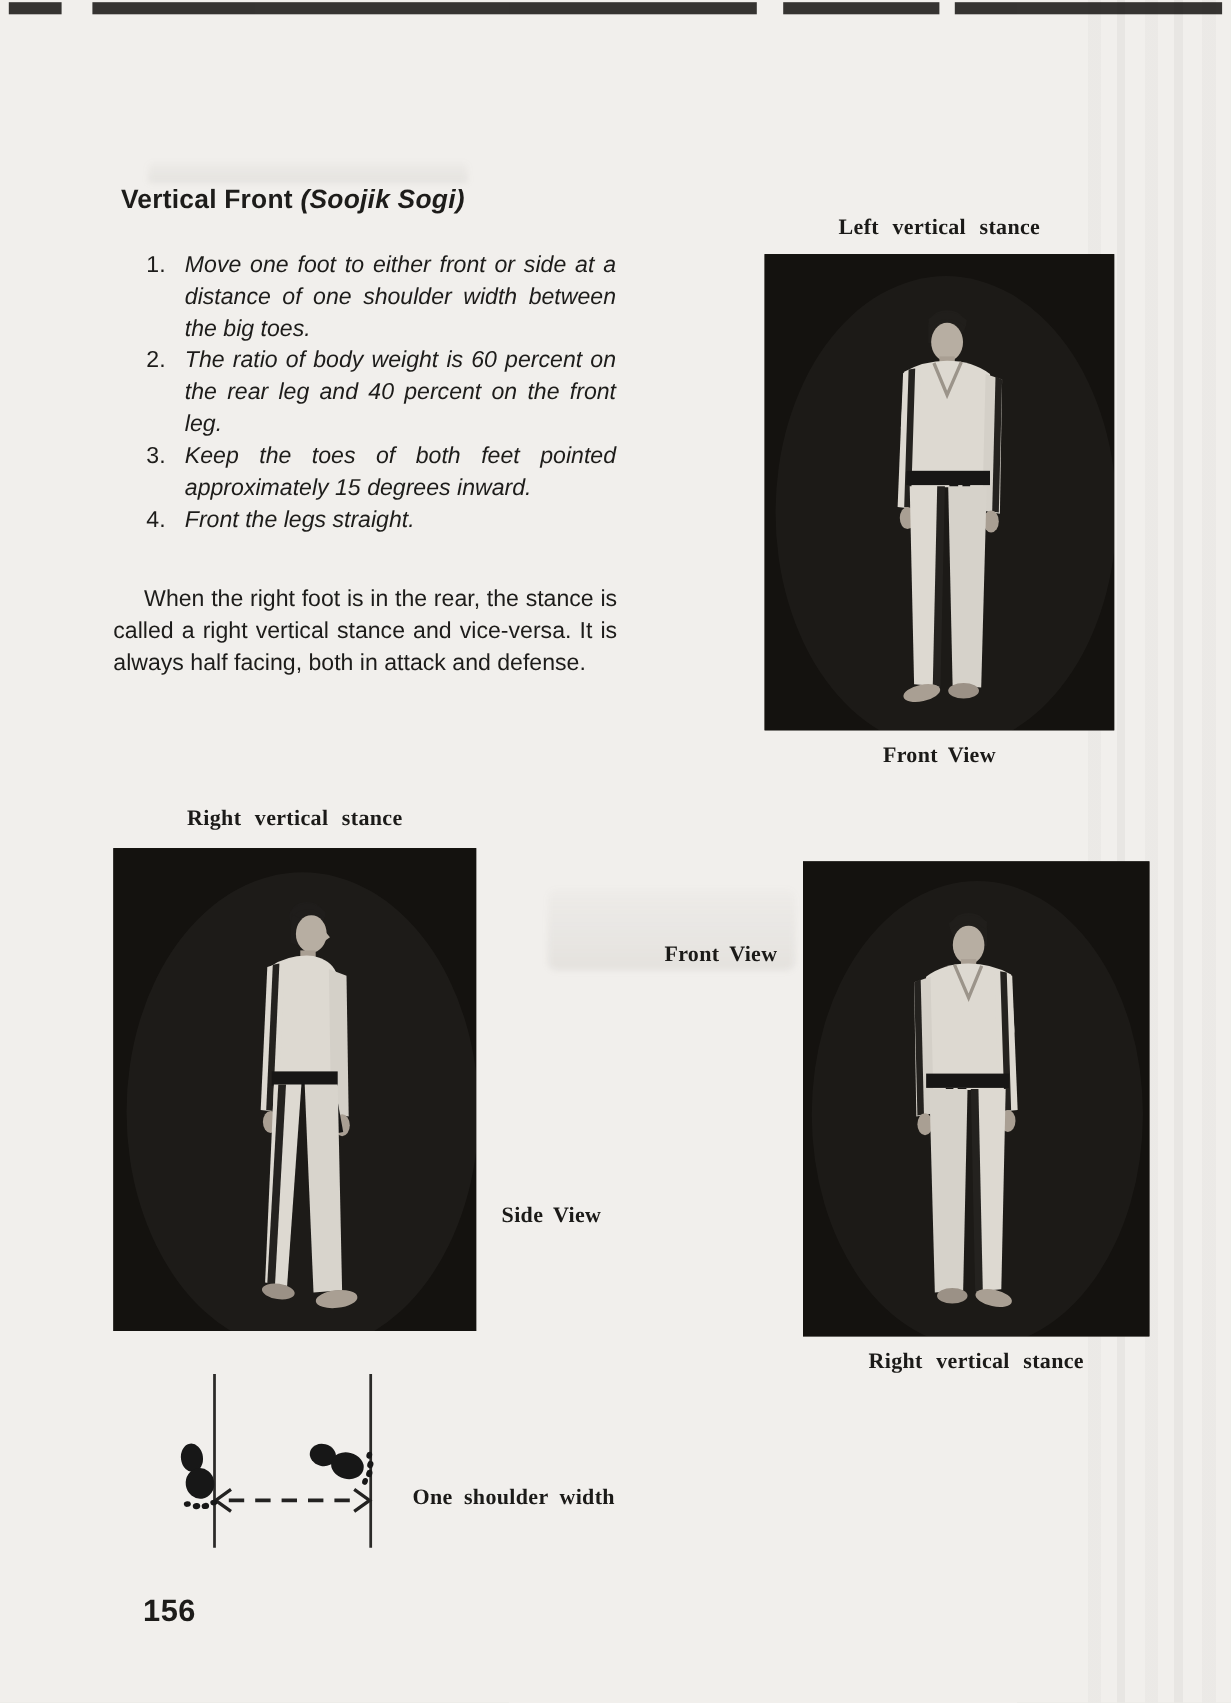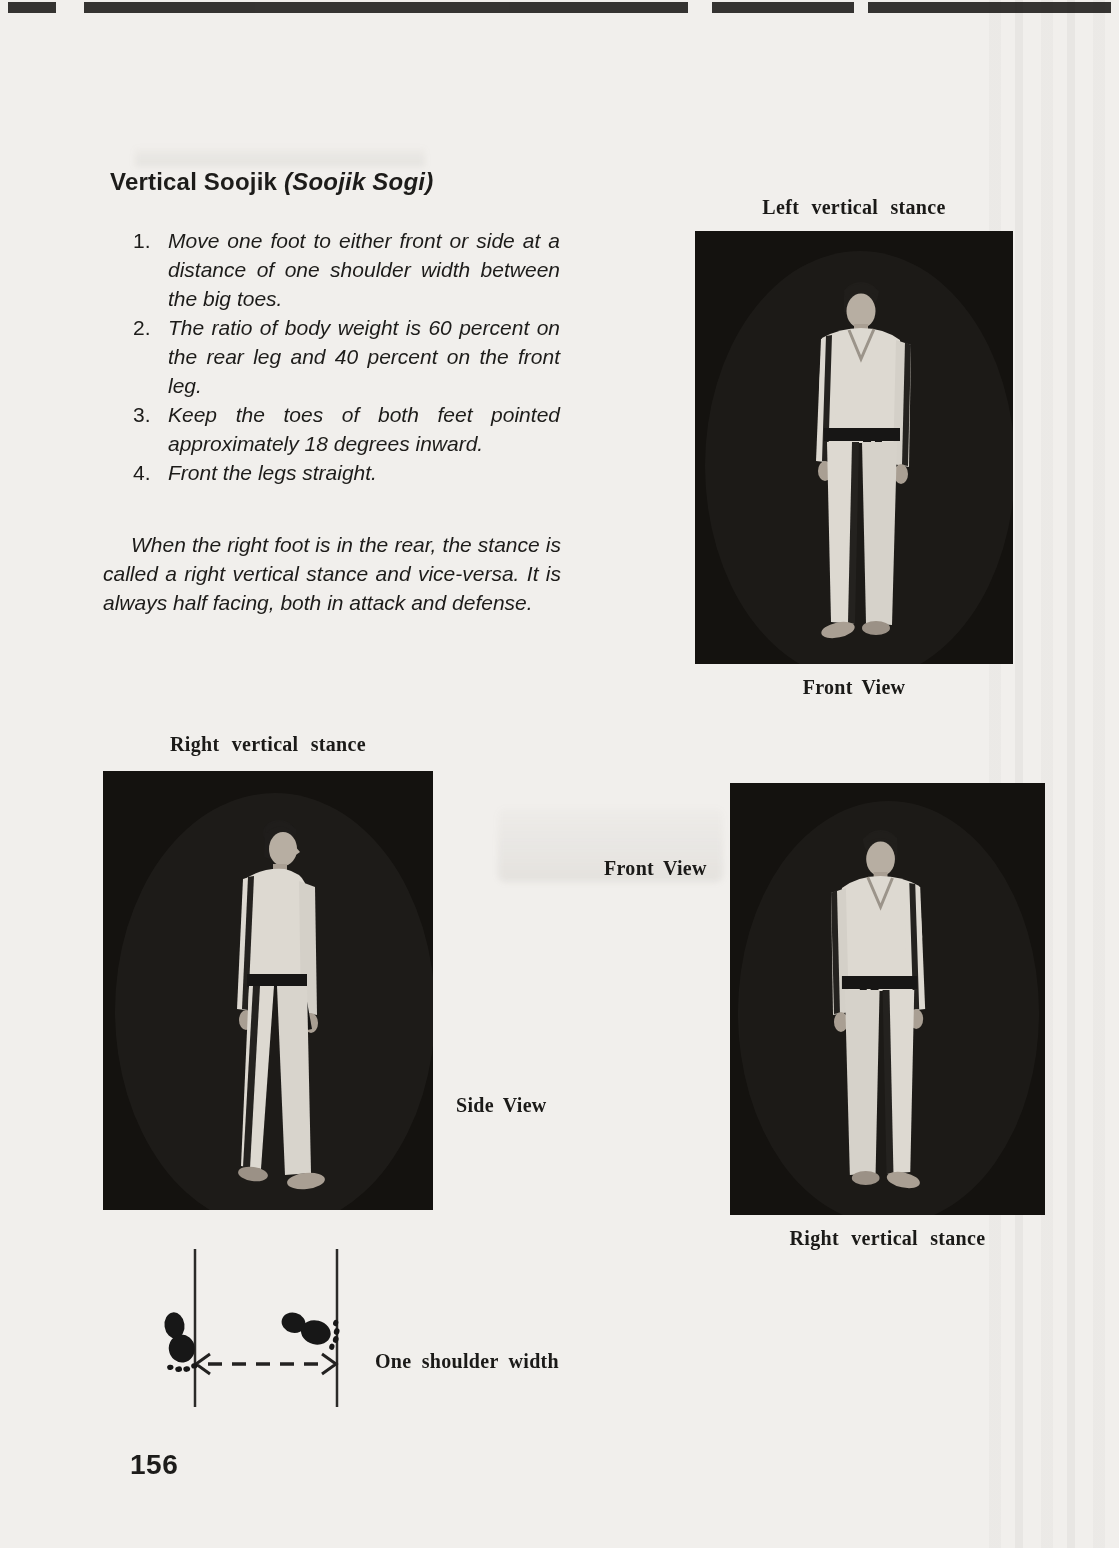"Vertical Soojik" span.t-bold { text: Soojik -> Front }
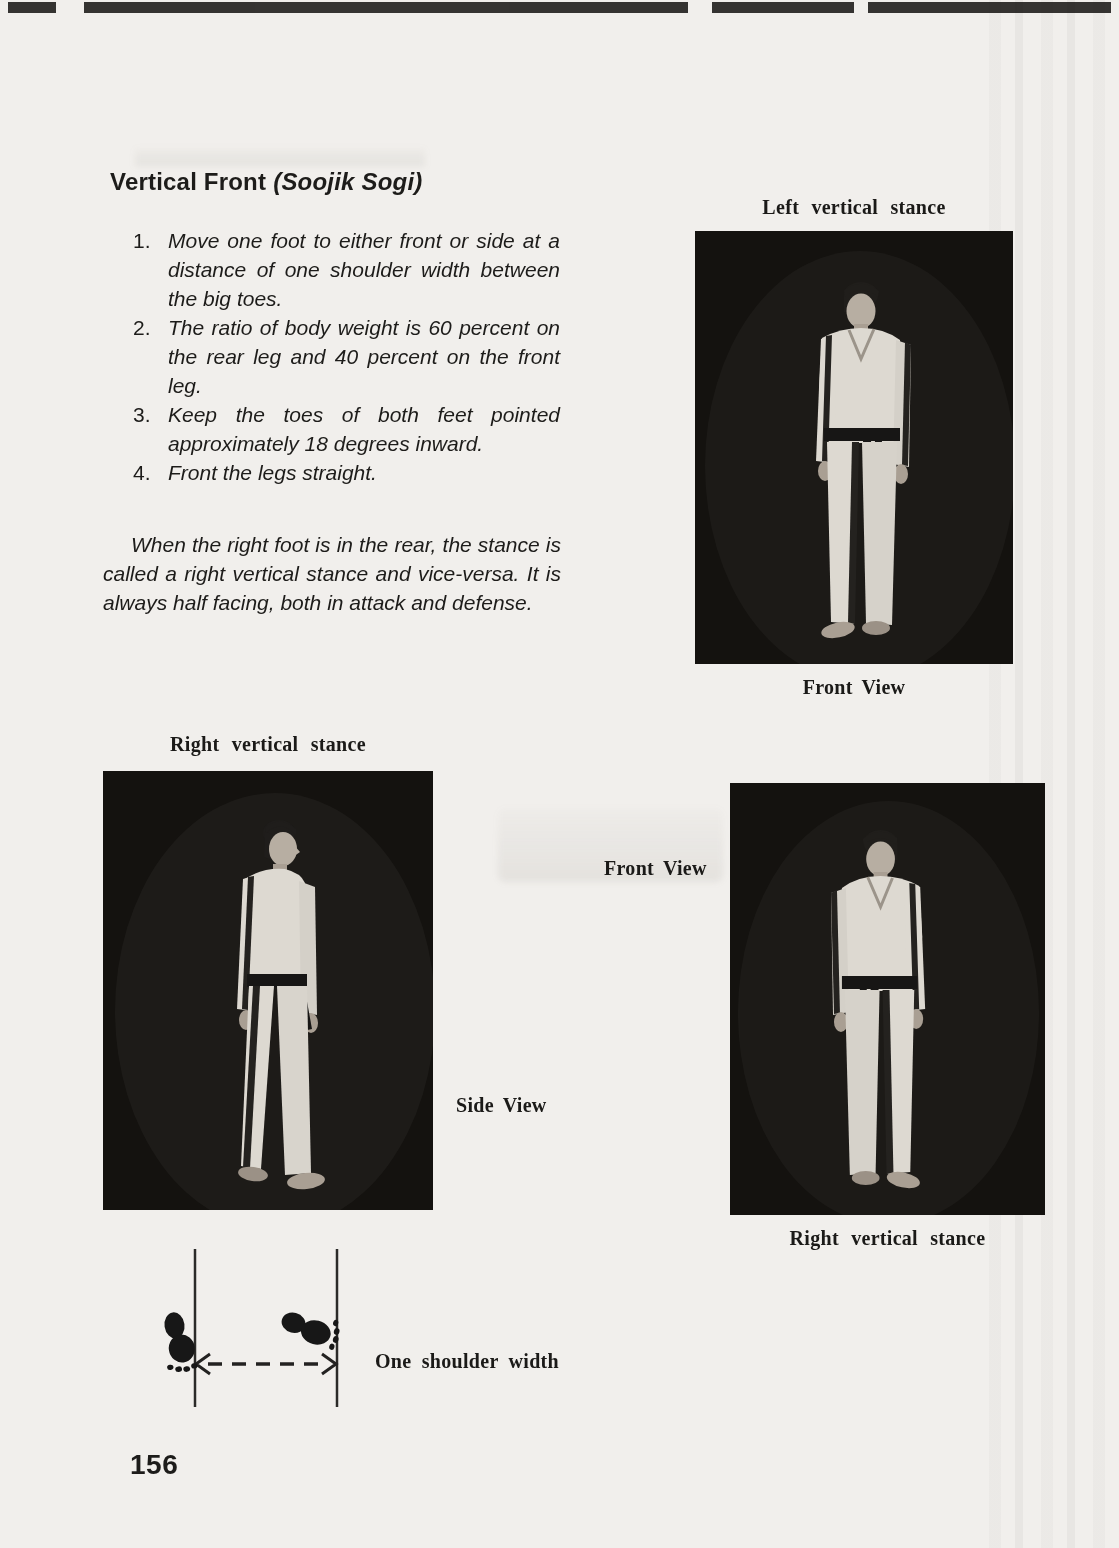"Keep the toes of both" span.txt { text: 18 -> 15 }
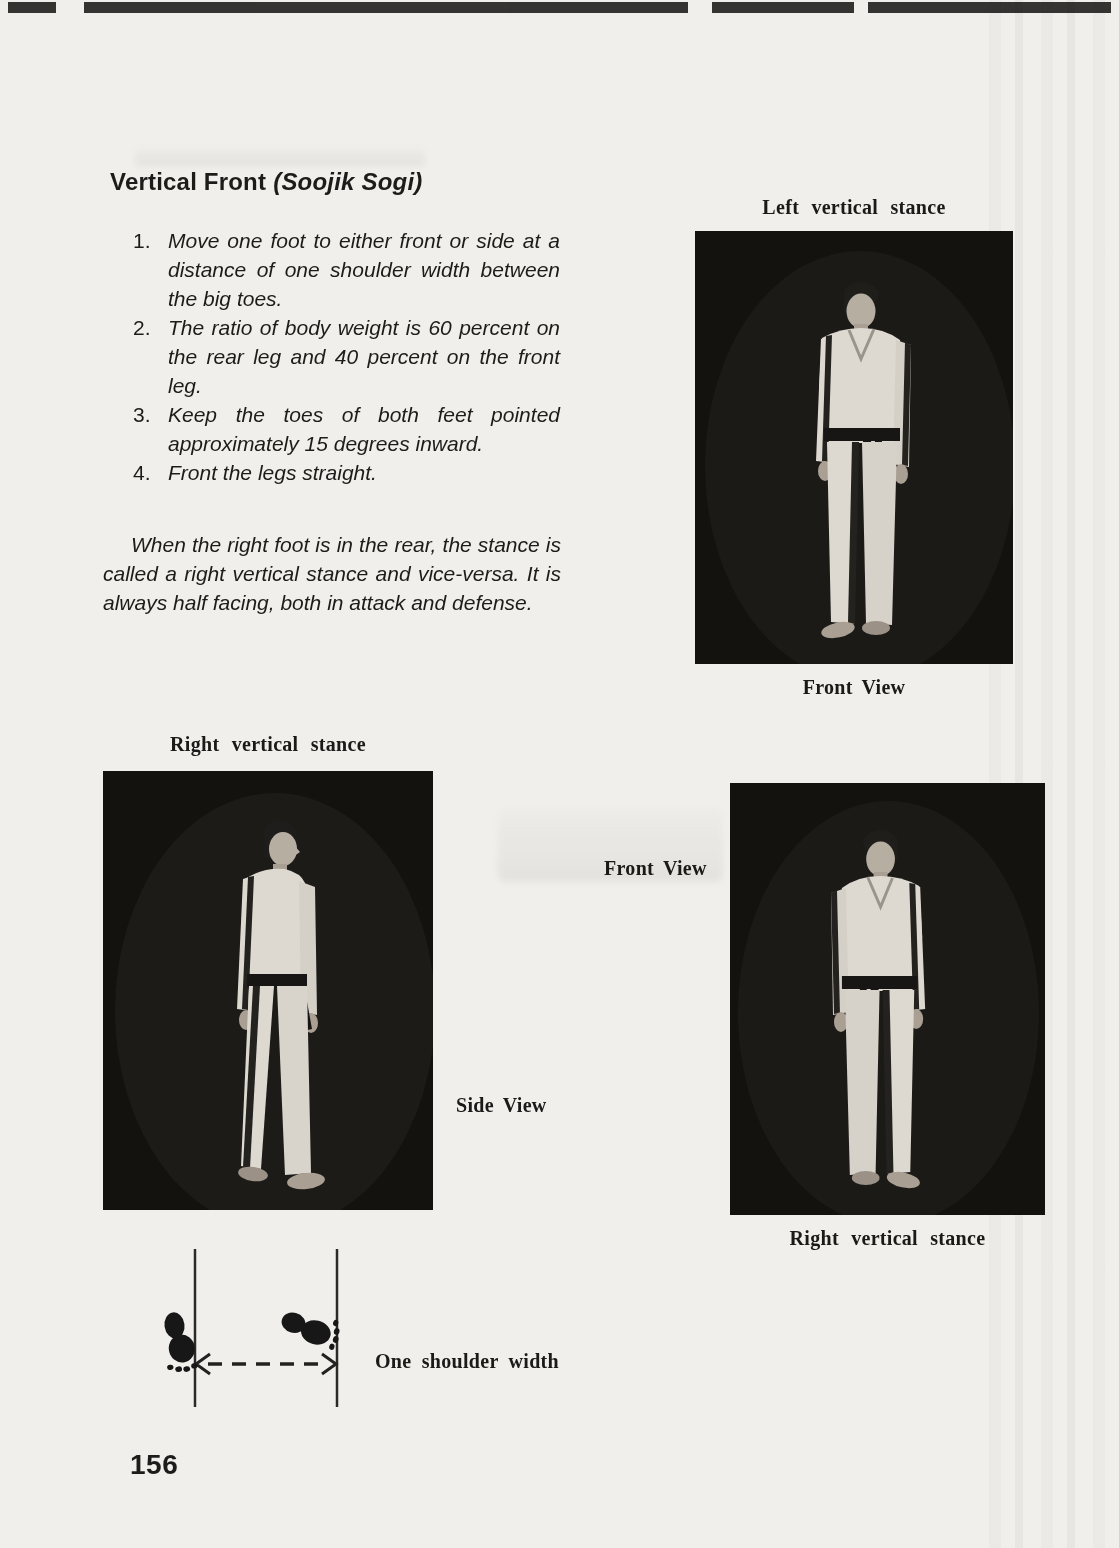"When the right foot is" .para { font-style: italic -> none }
